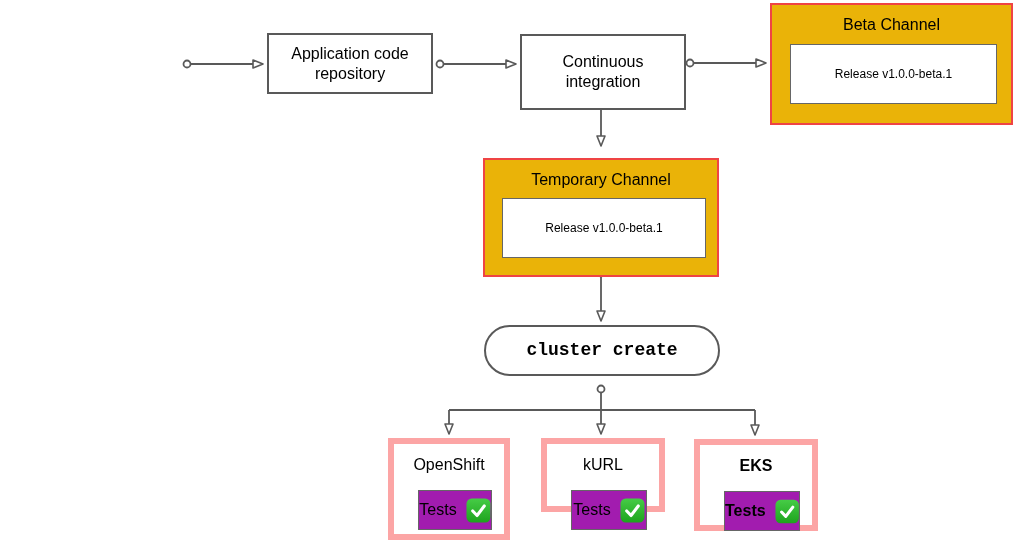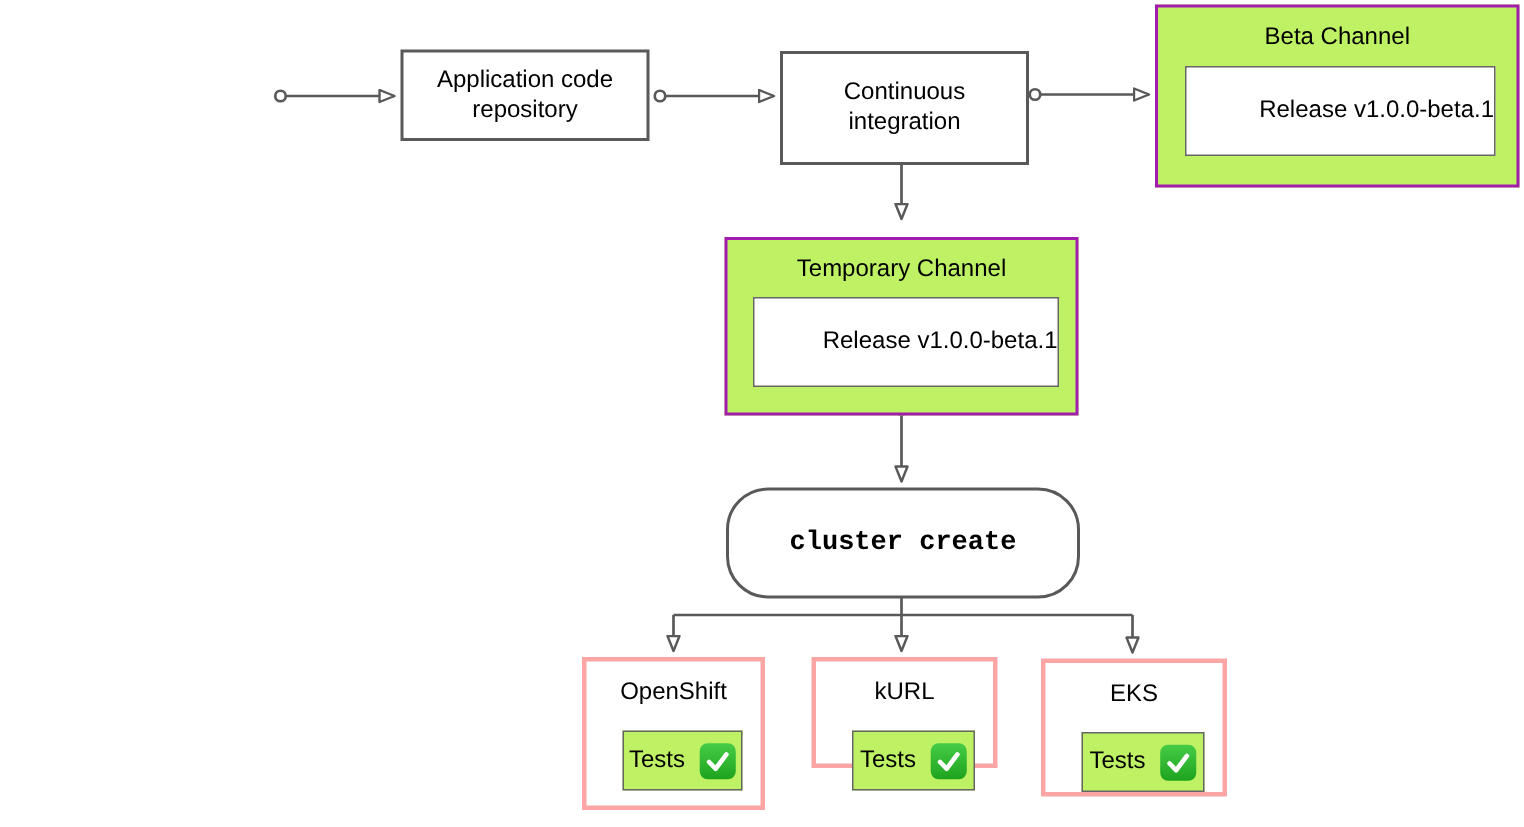"Beta Channel" .group { background: #bef264 -> #eab308; border: 2px solid #a21caf -> 2px solid #ef4444 }
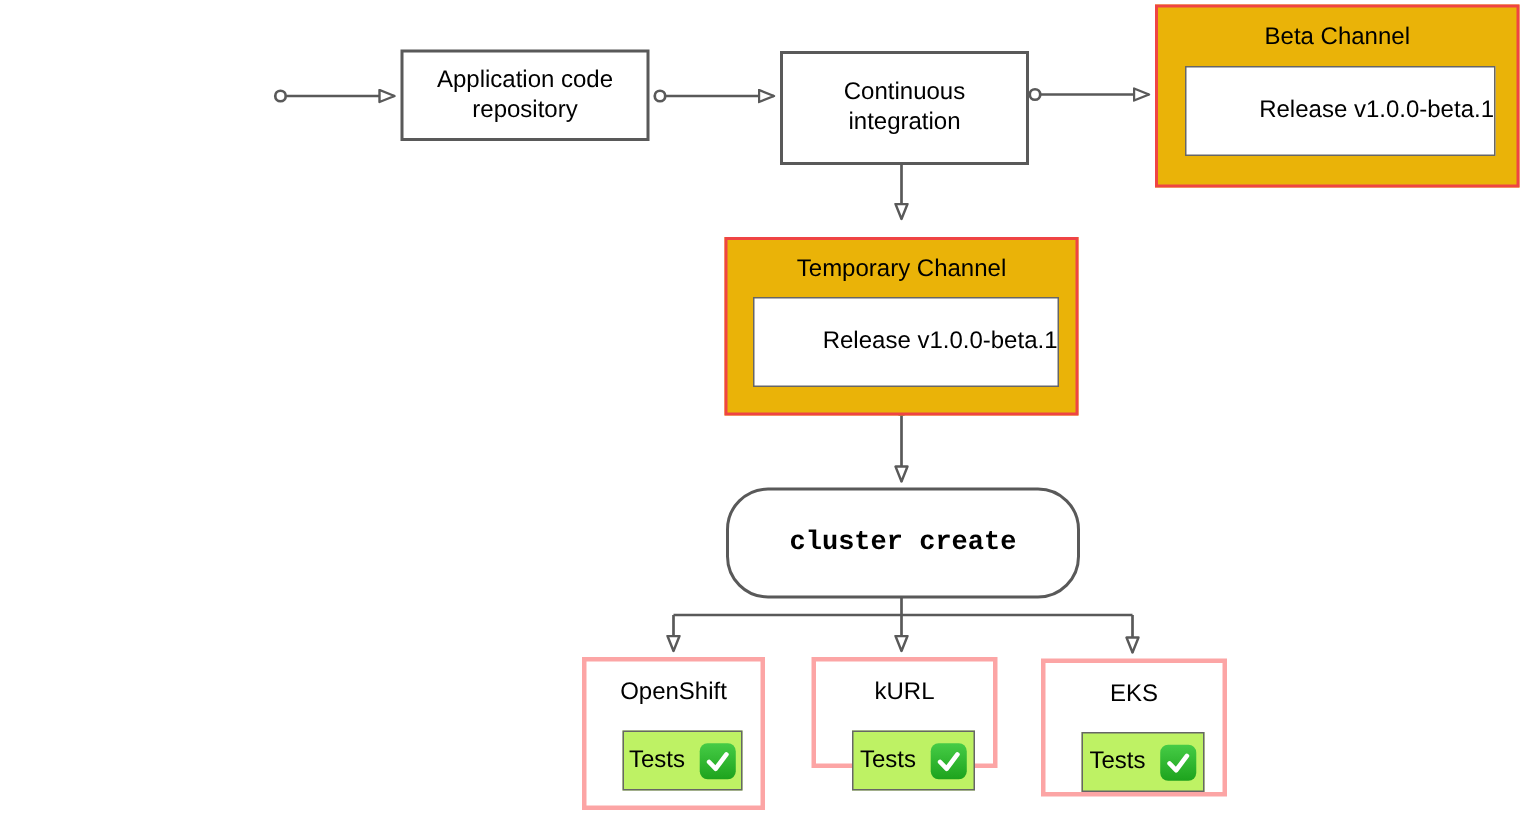"Release v1.0.0-beta.1" .inner-box { font-size: 16px -> 12px; justify-content: flex-end -> center }
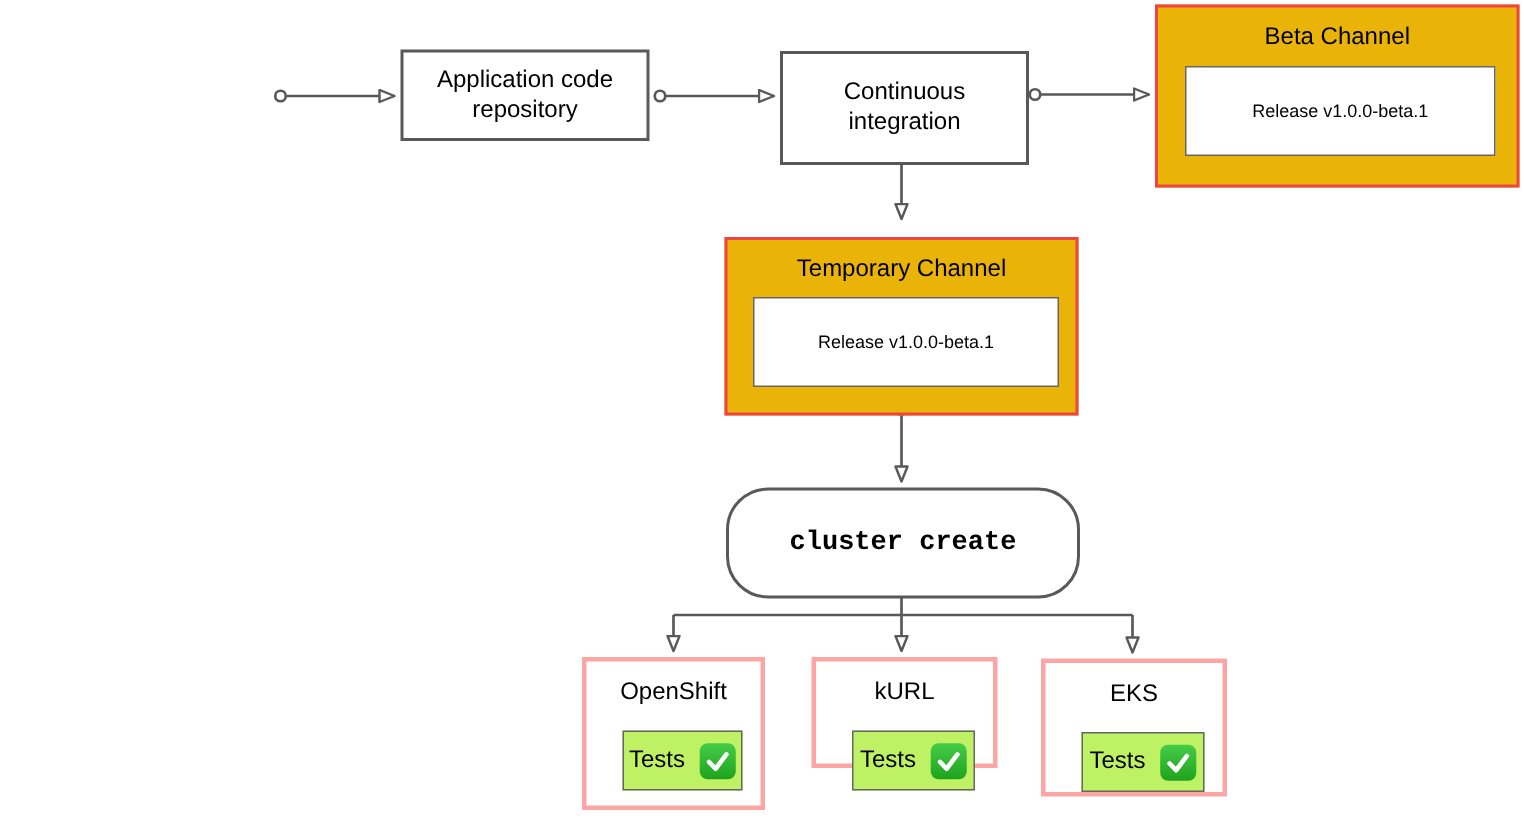"cluster create" #node-cluster { height: 74px -> 51px }
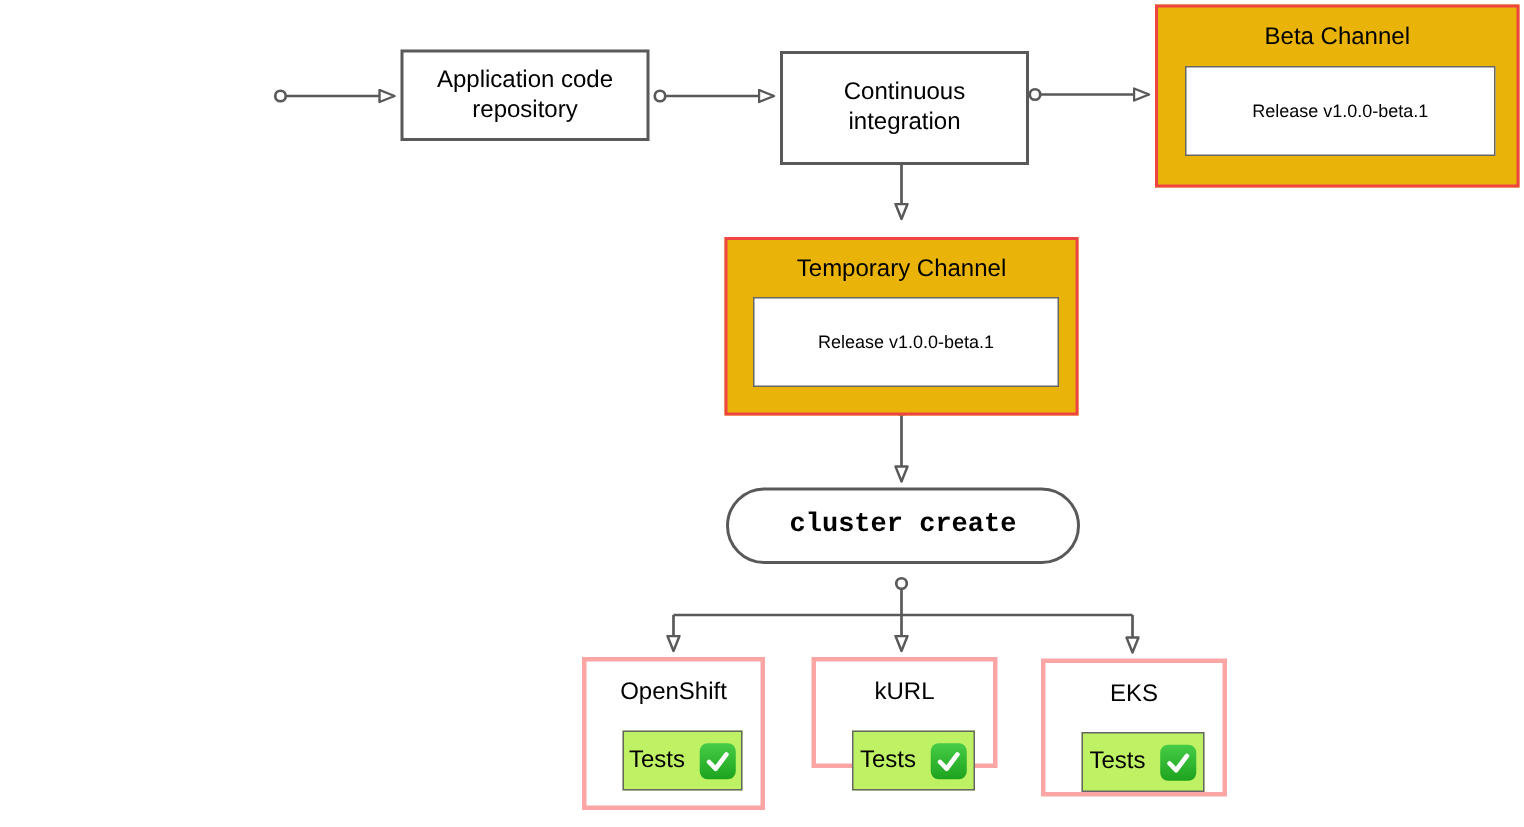"OpenShift" .target { border: 3px solid #fca5a5 -> 6px solid #fca5a5 }
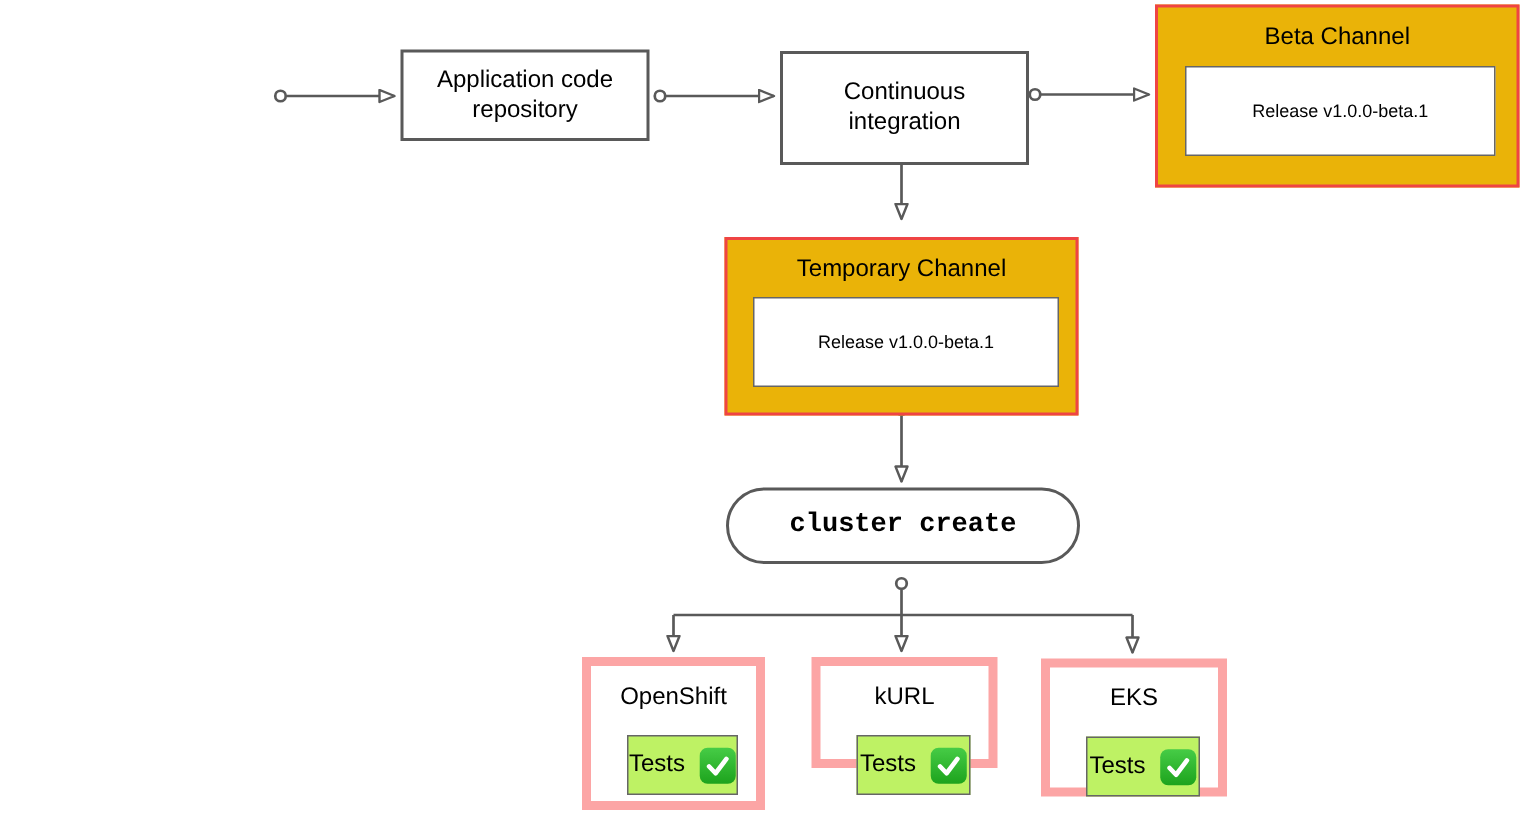"EKS" #target-eks { font-weight: none -> bold }
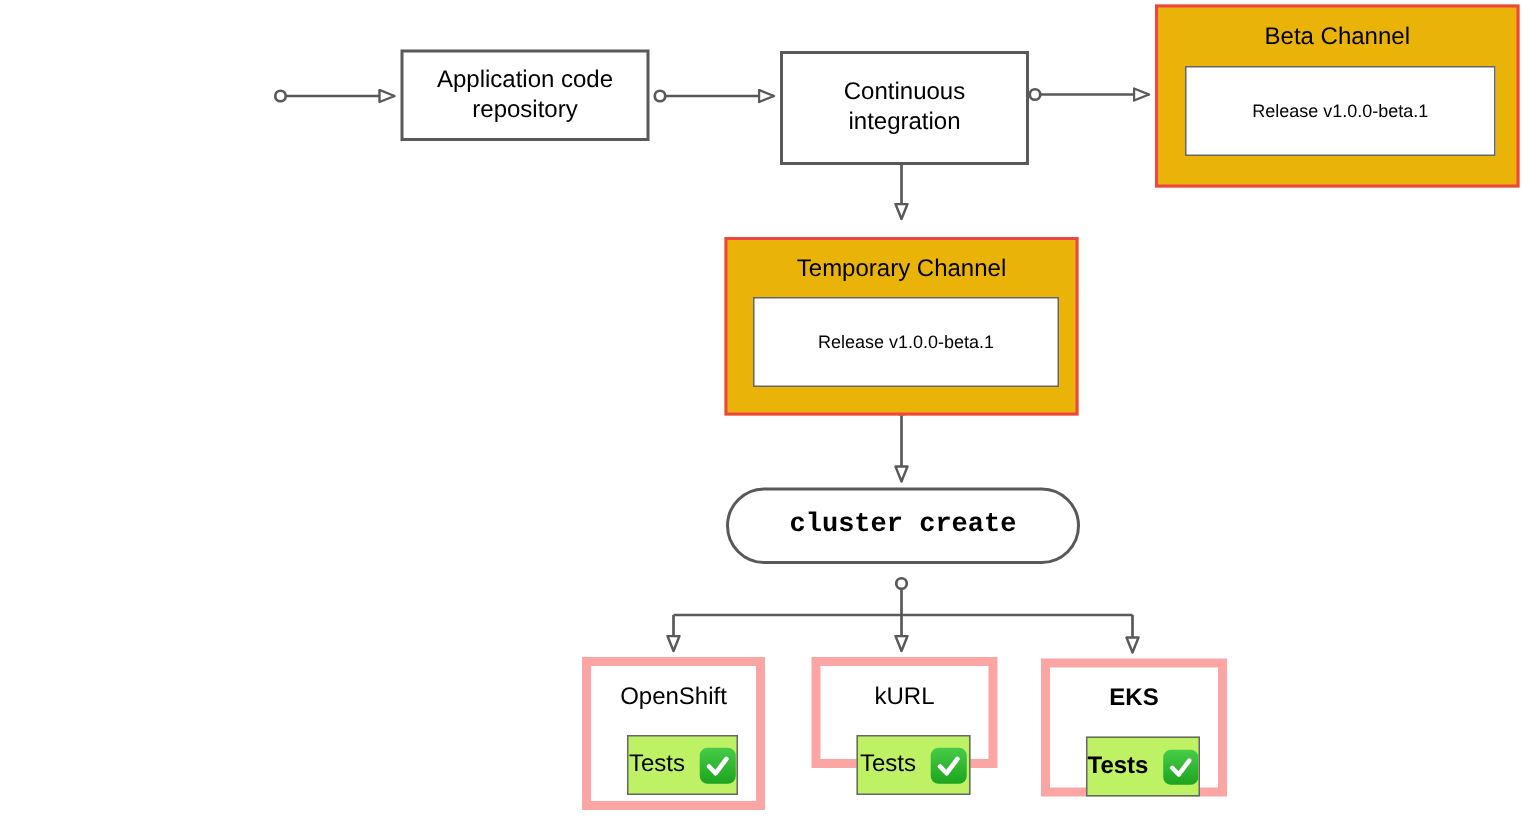"Tests" .tests-box { background: #bef264 -> #a21caf }
